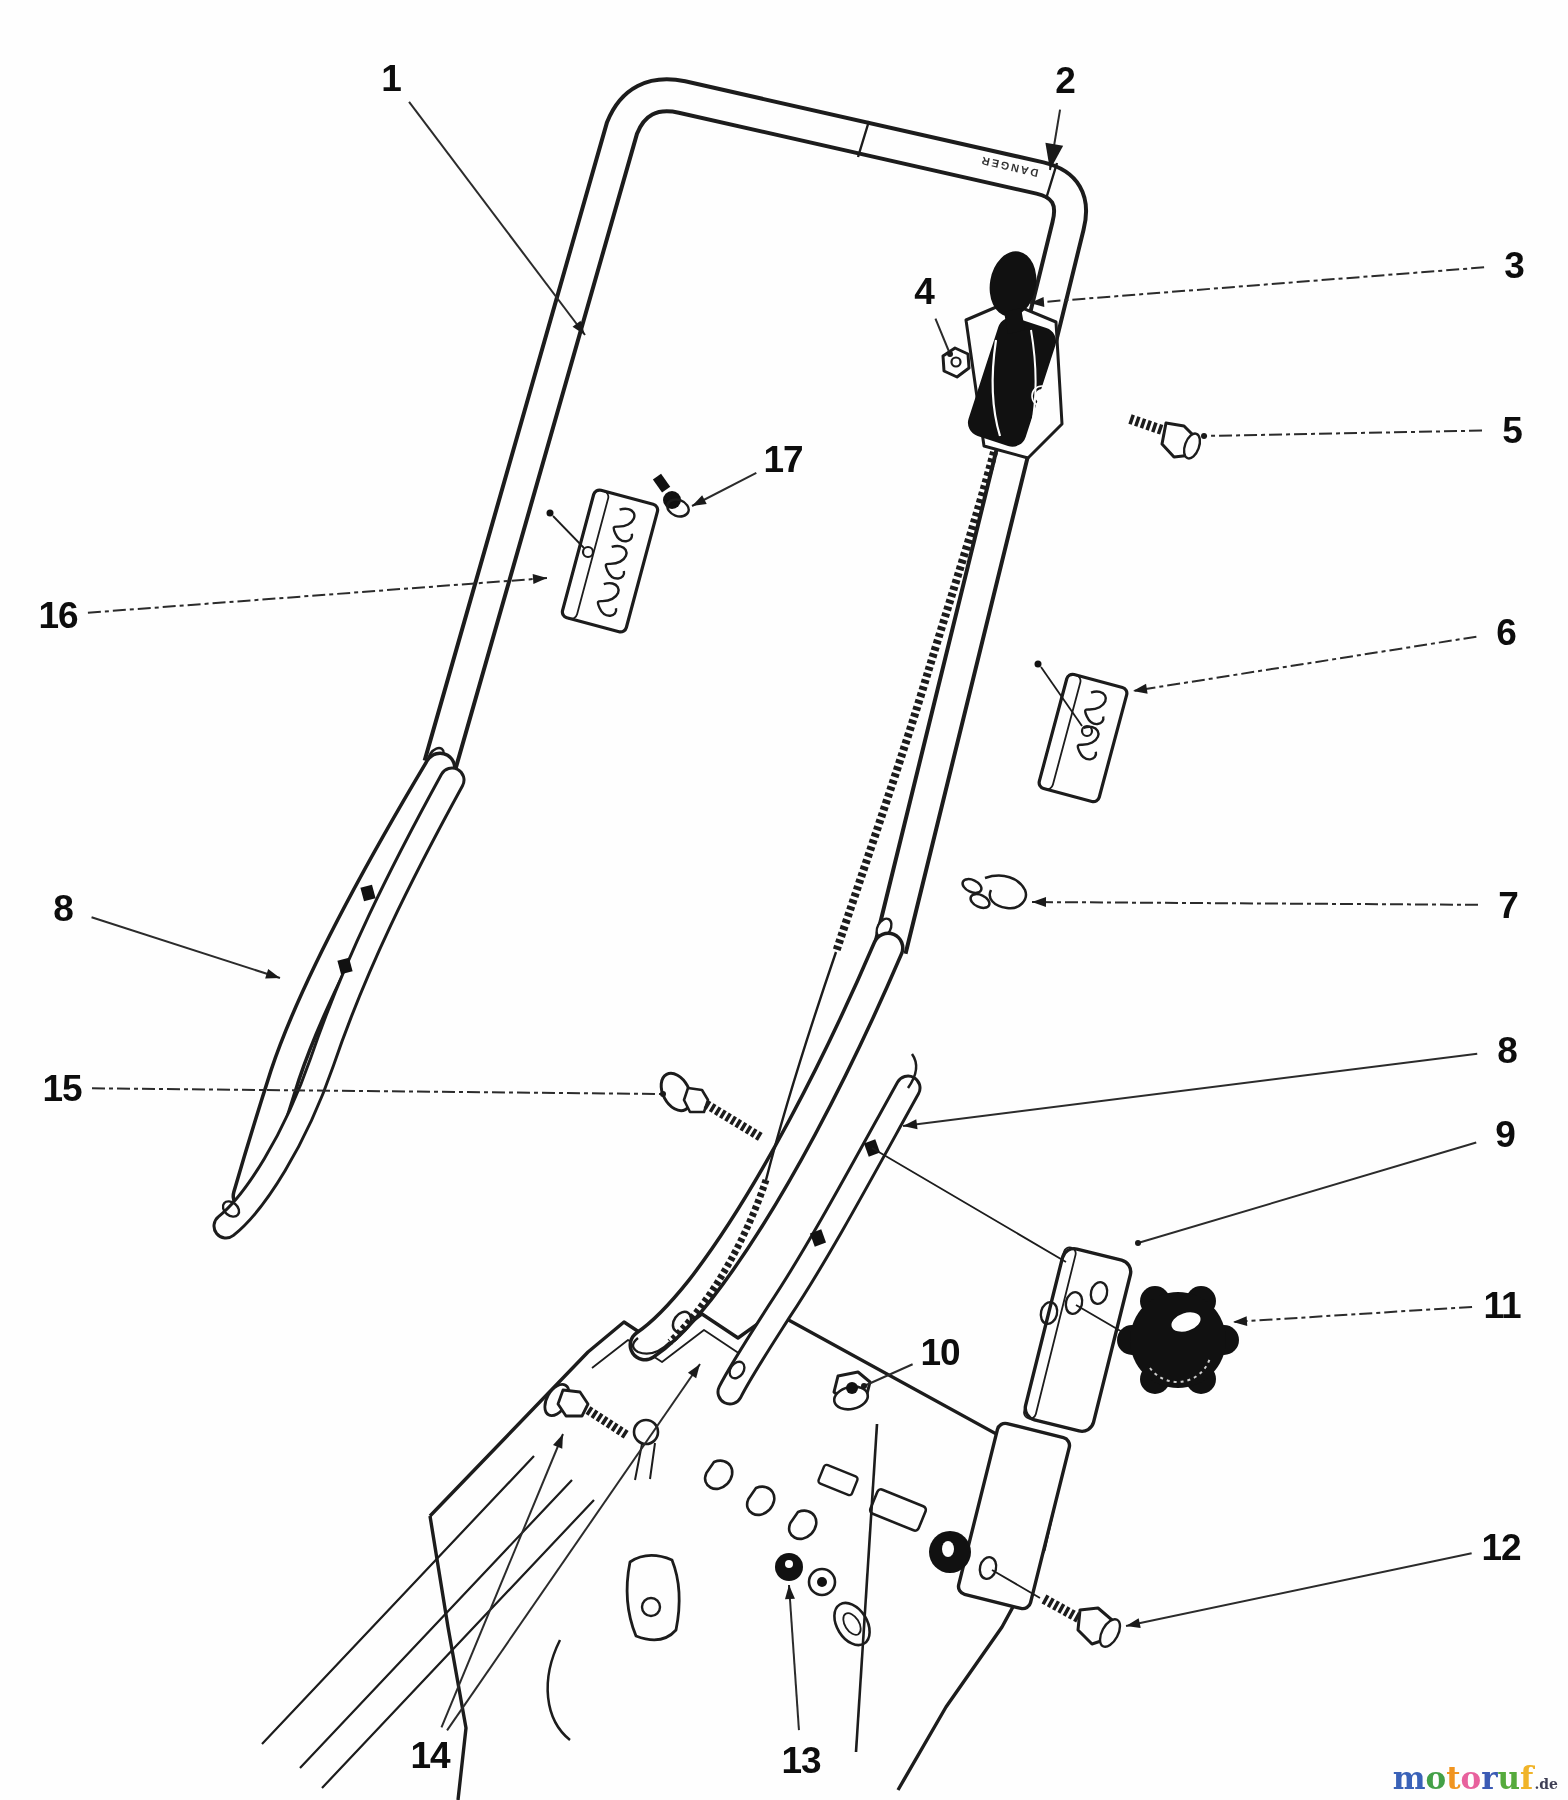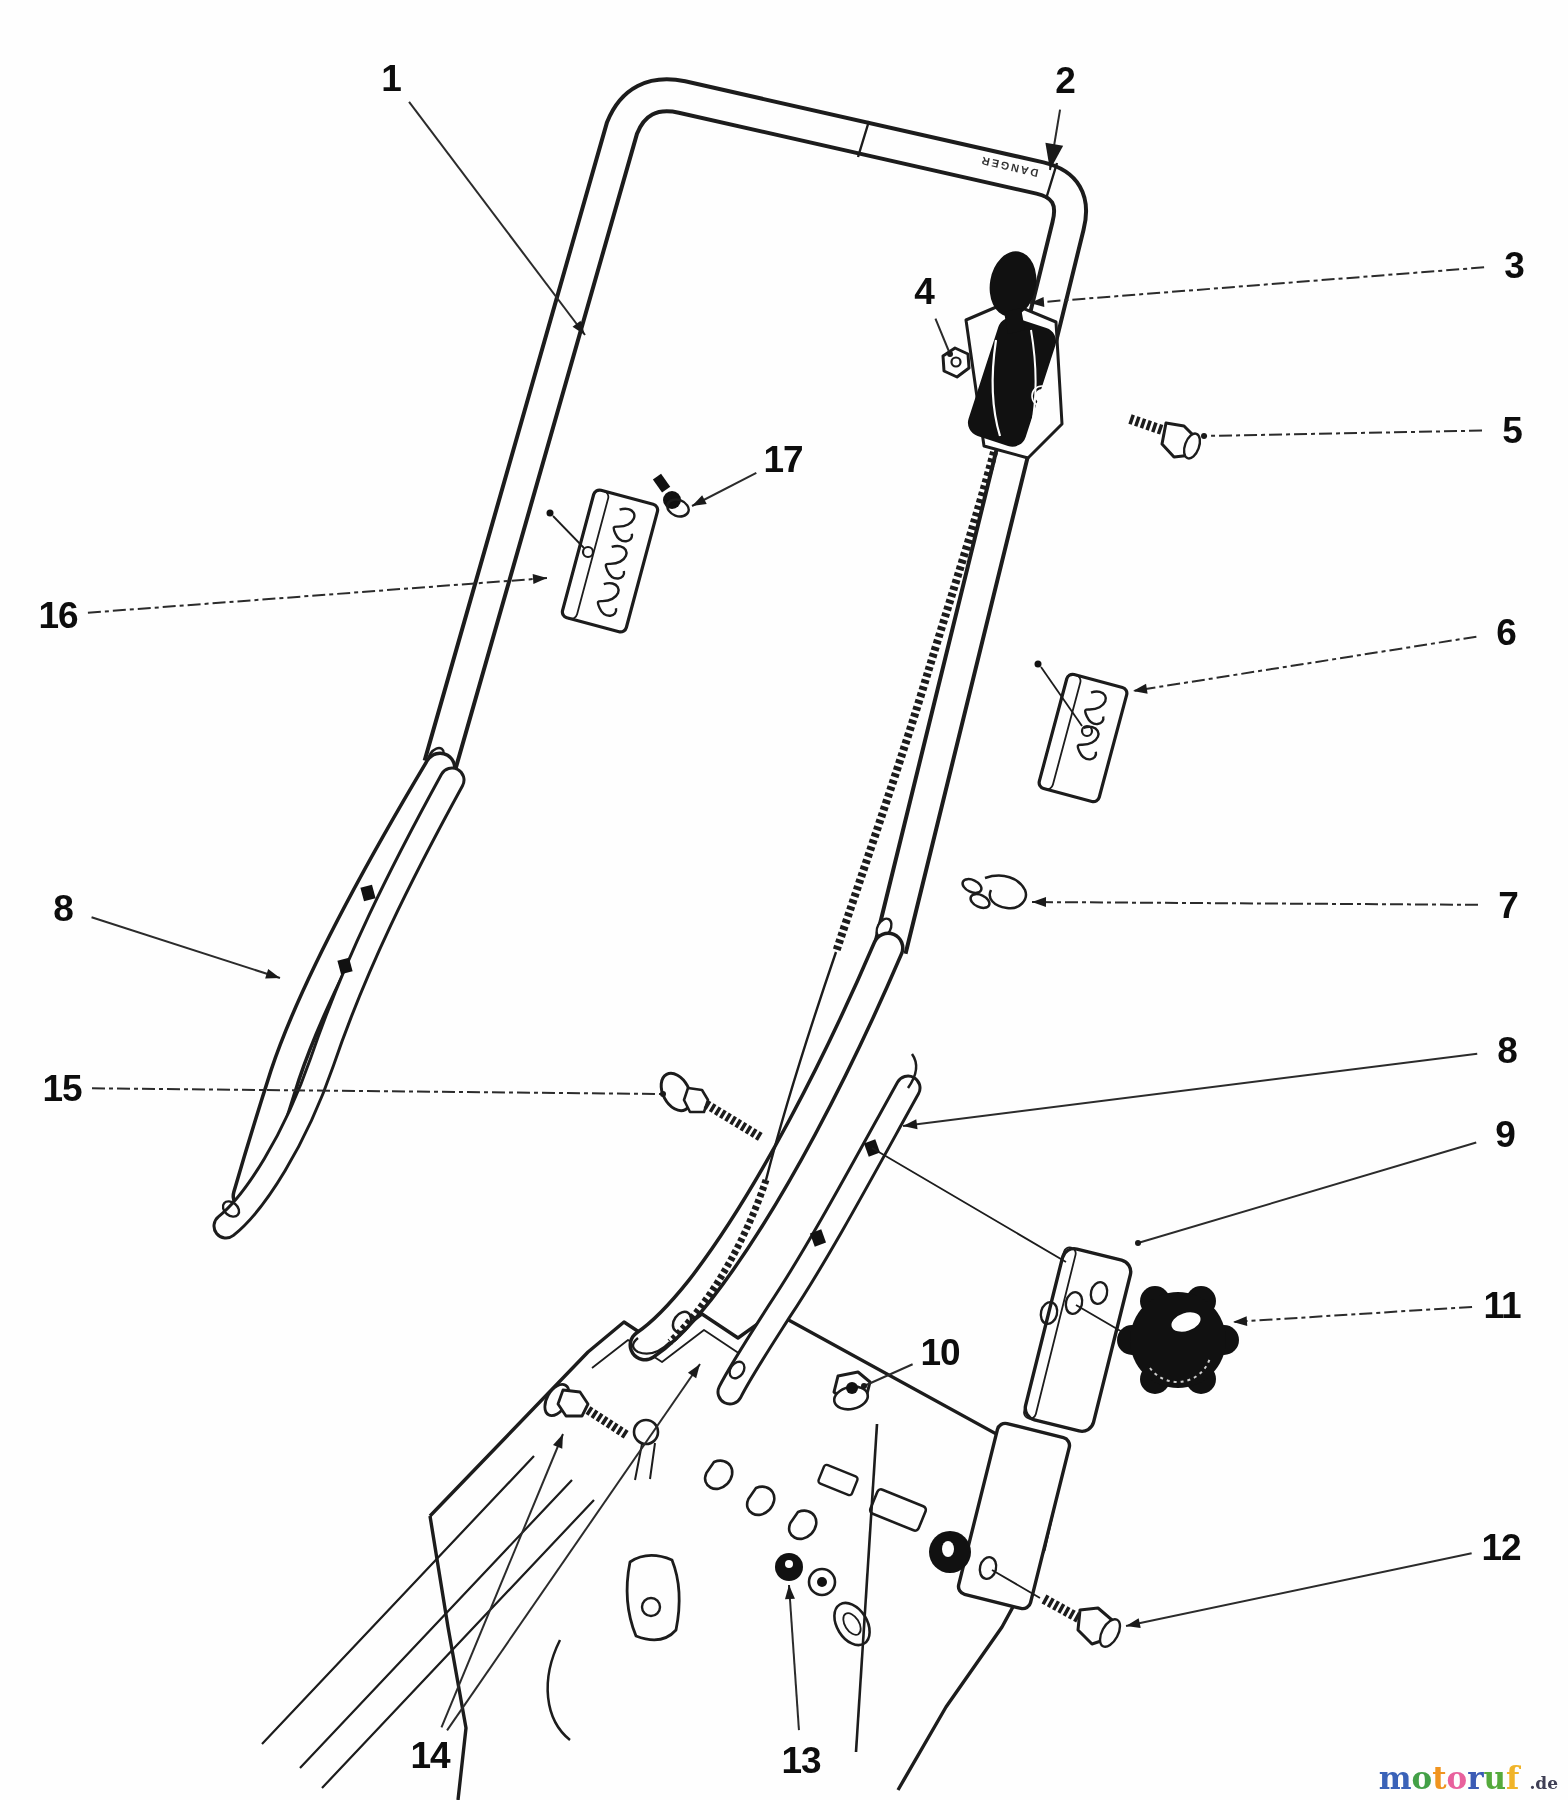".de" .wm-suffix { font-size: 17px -> 14px; margin-left: 10px -> 1px }
